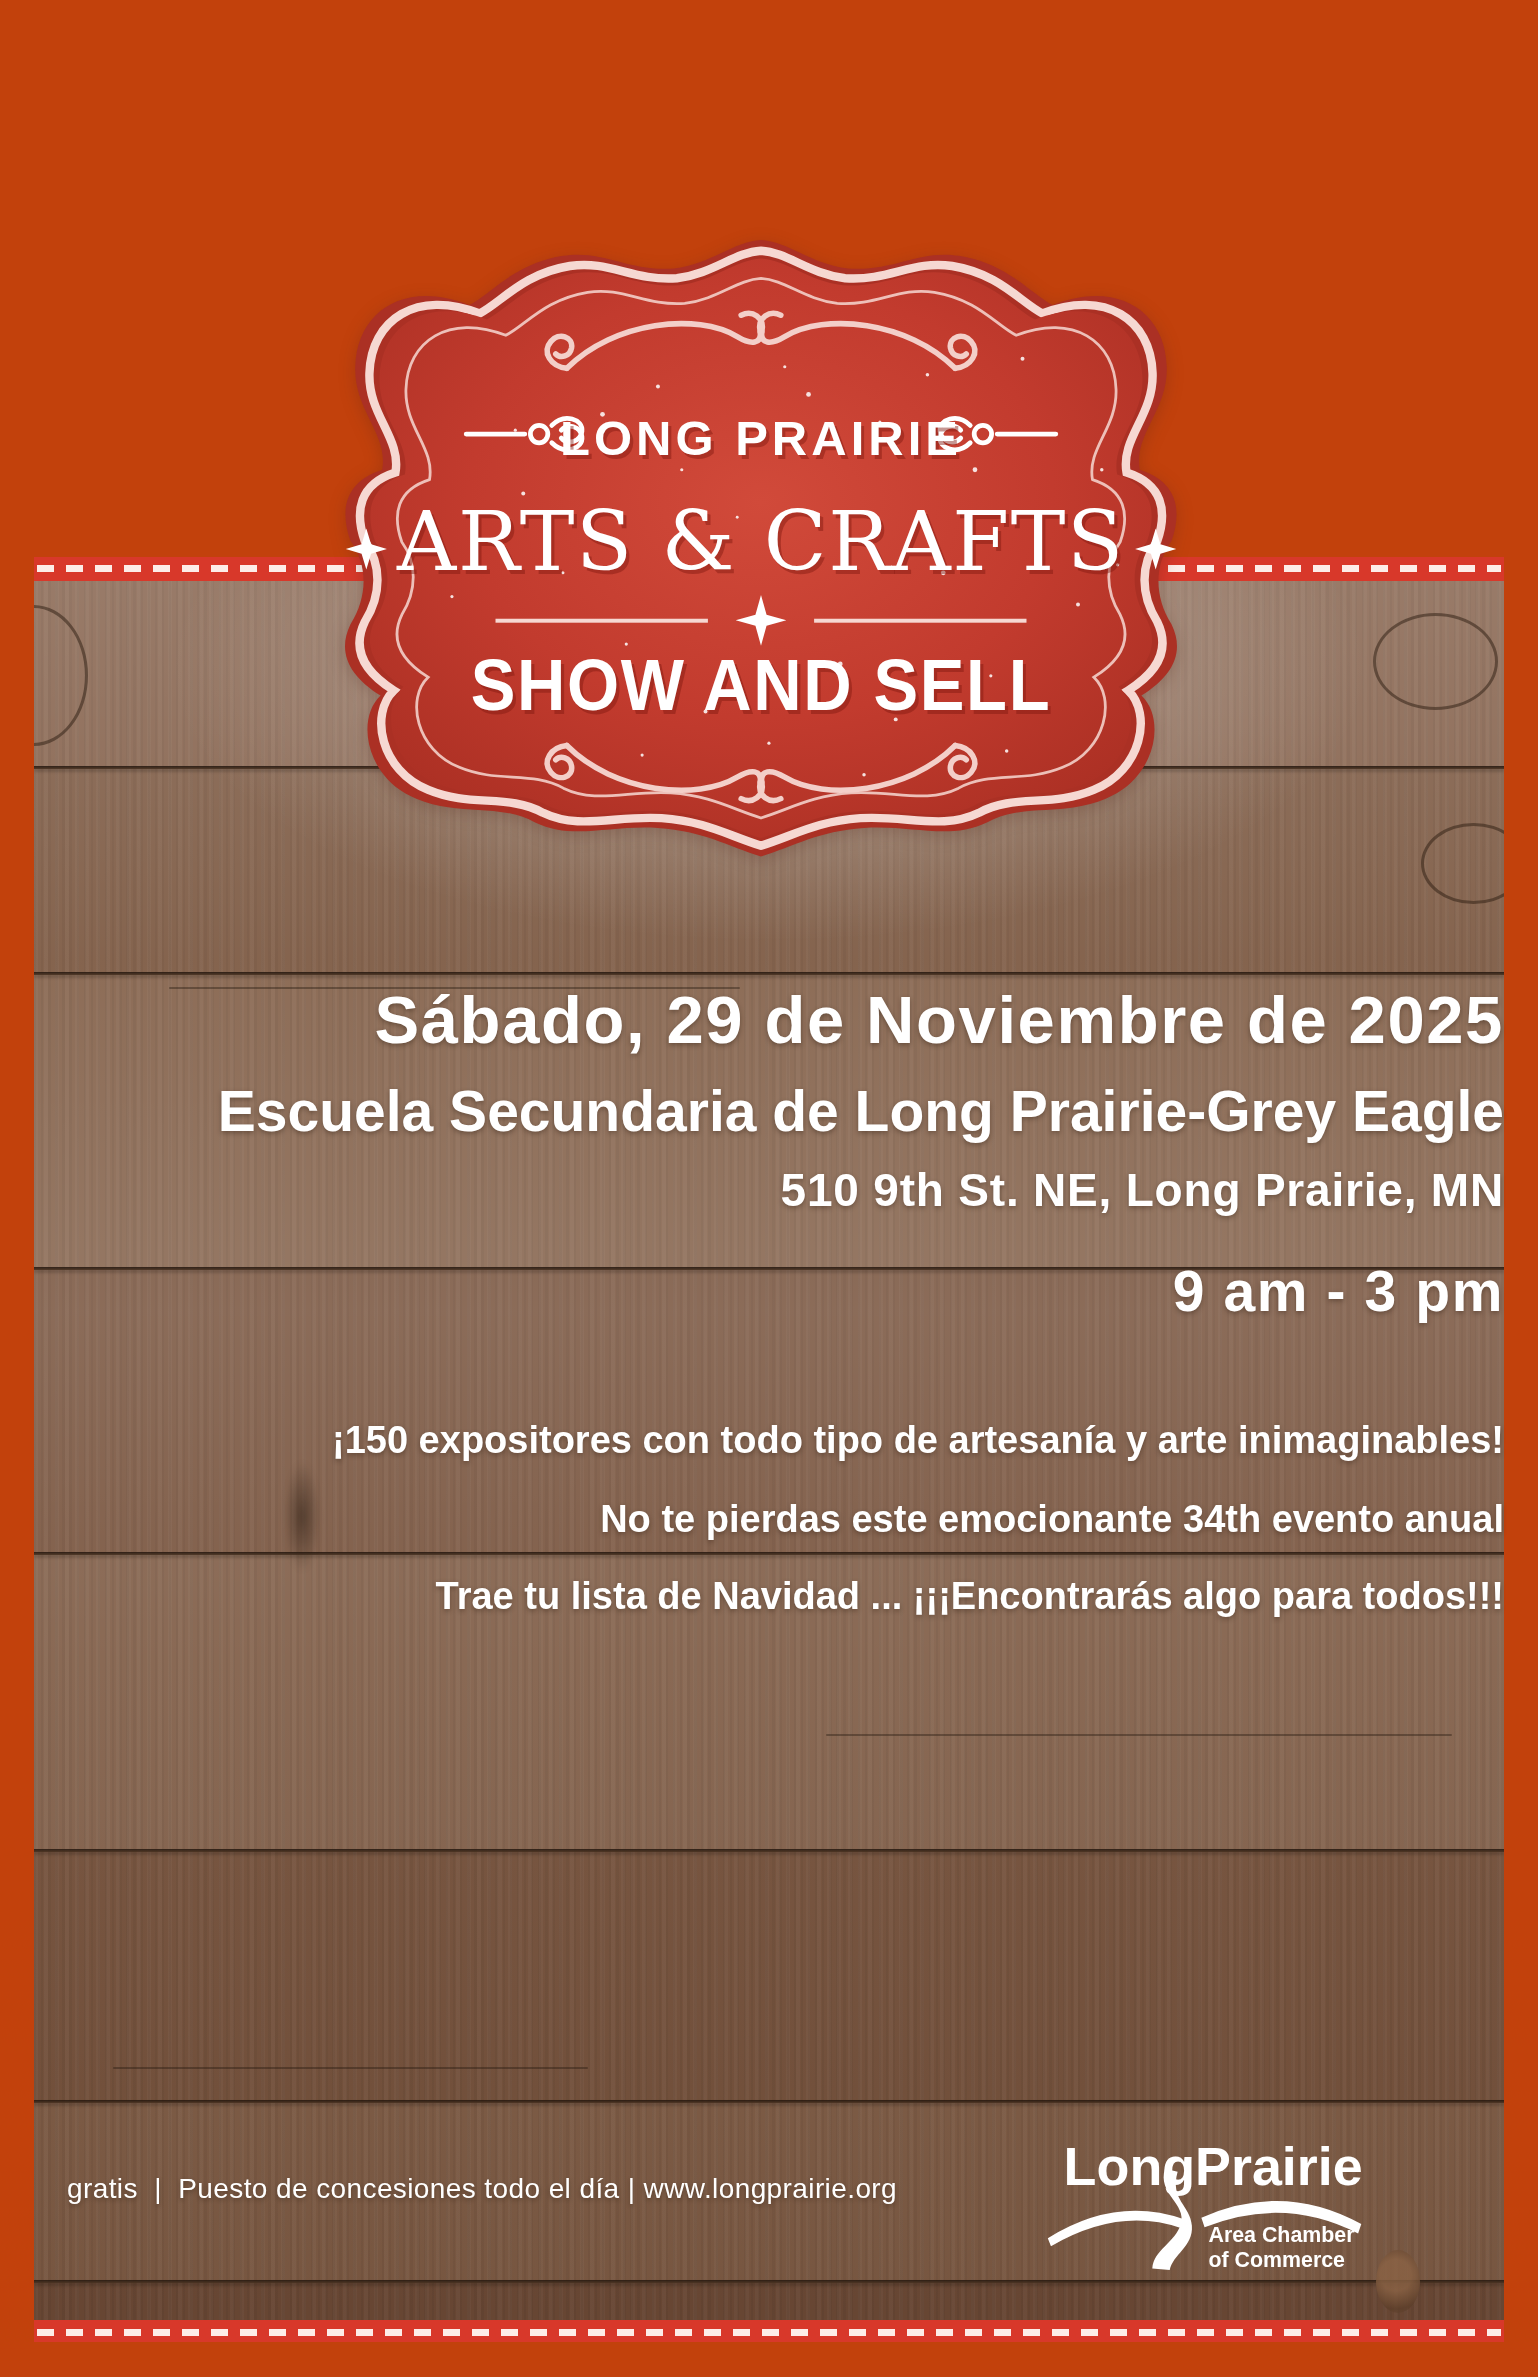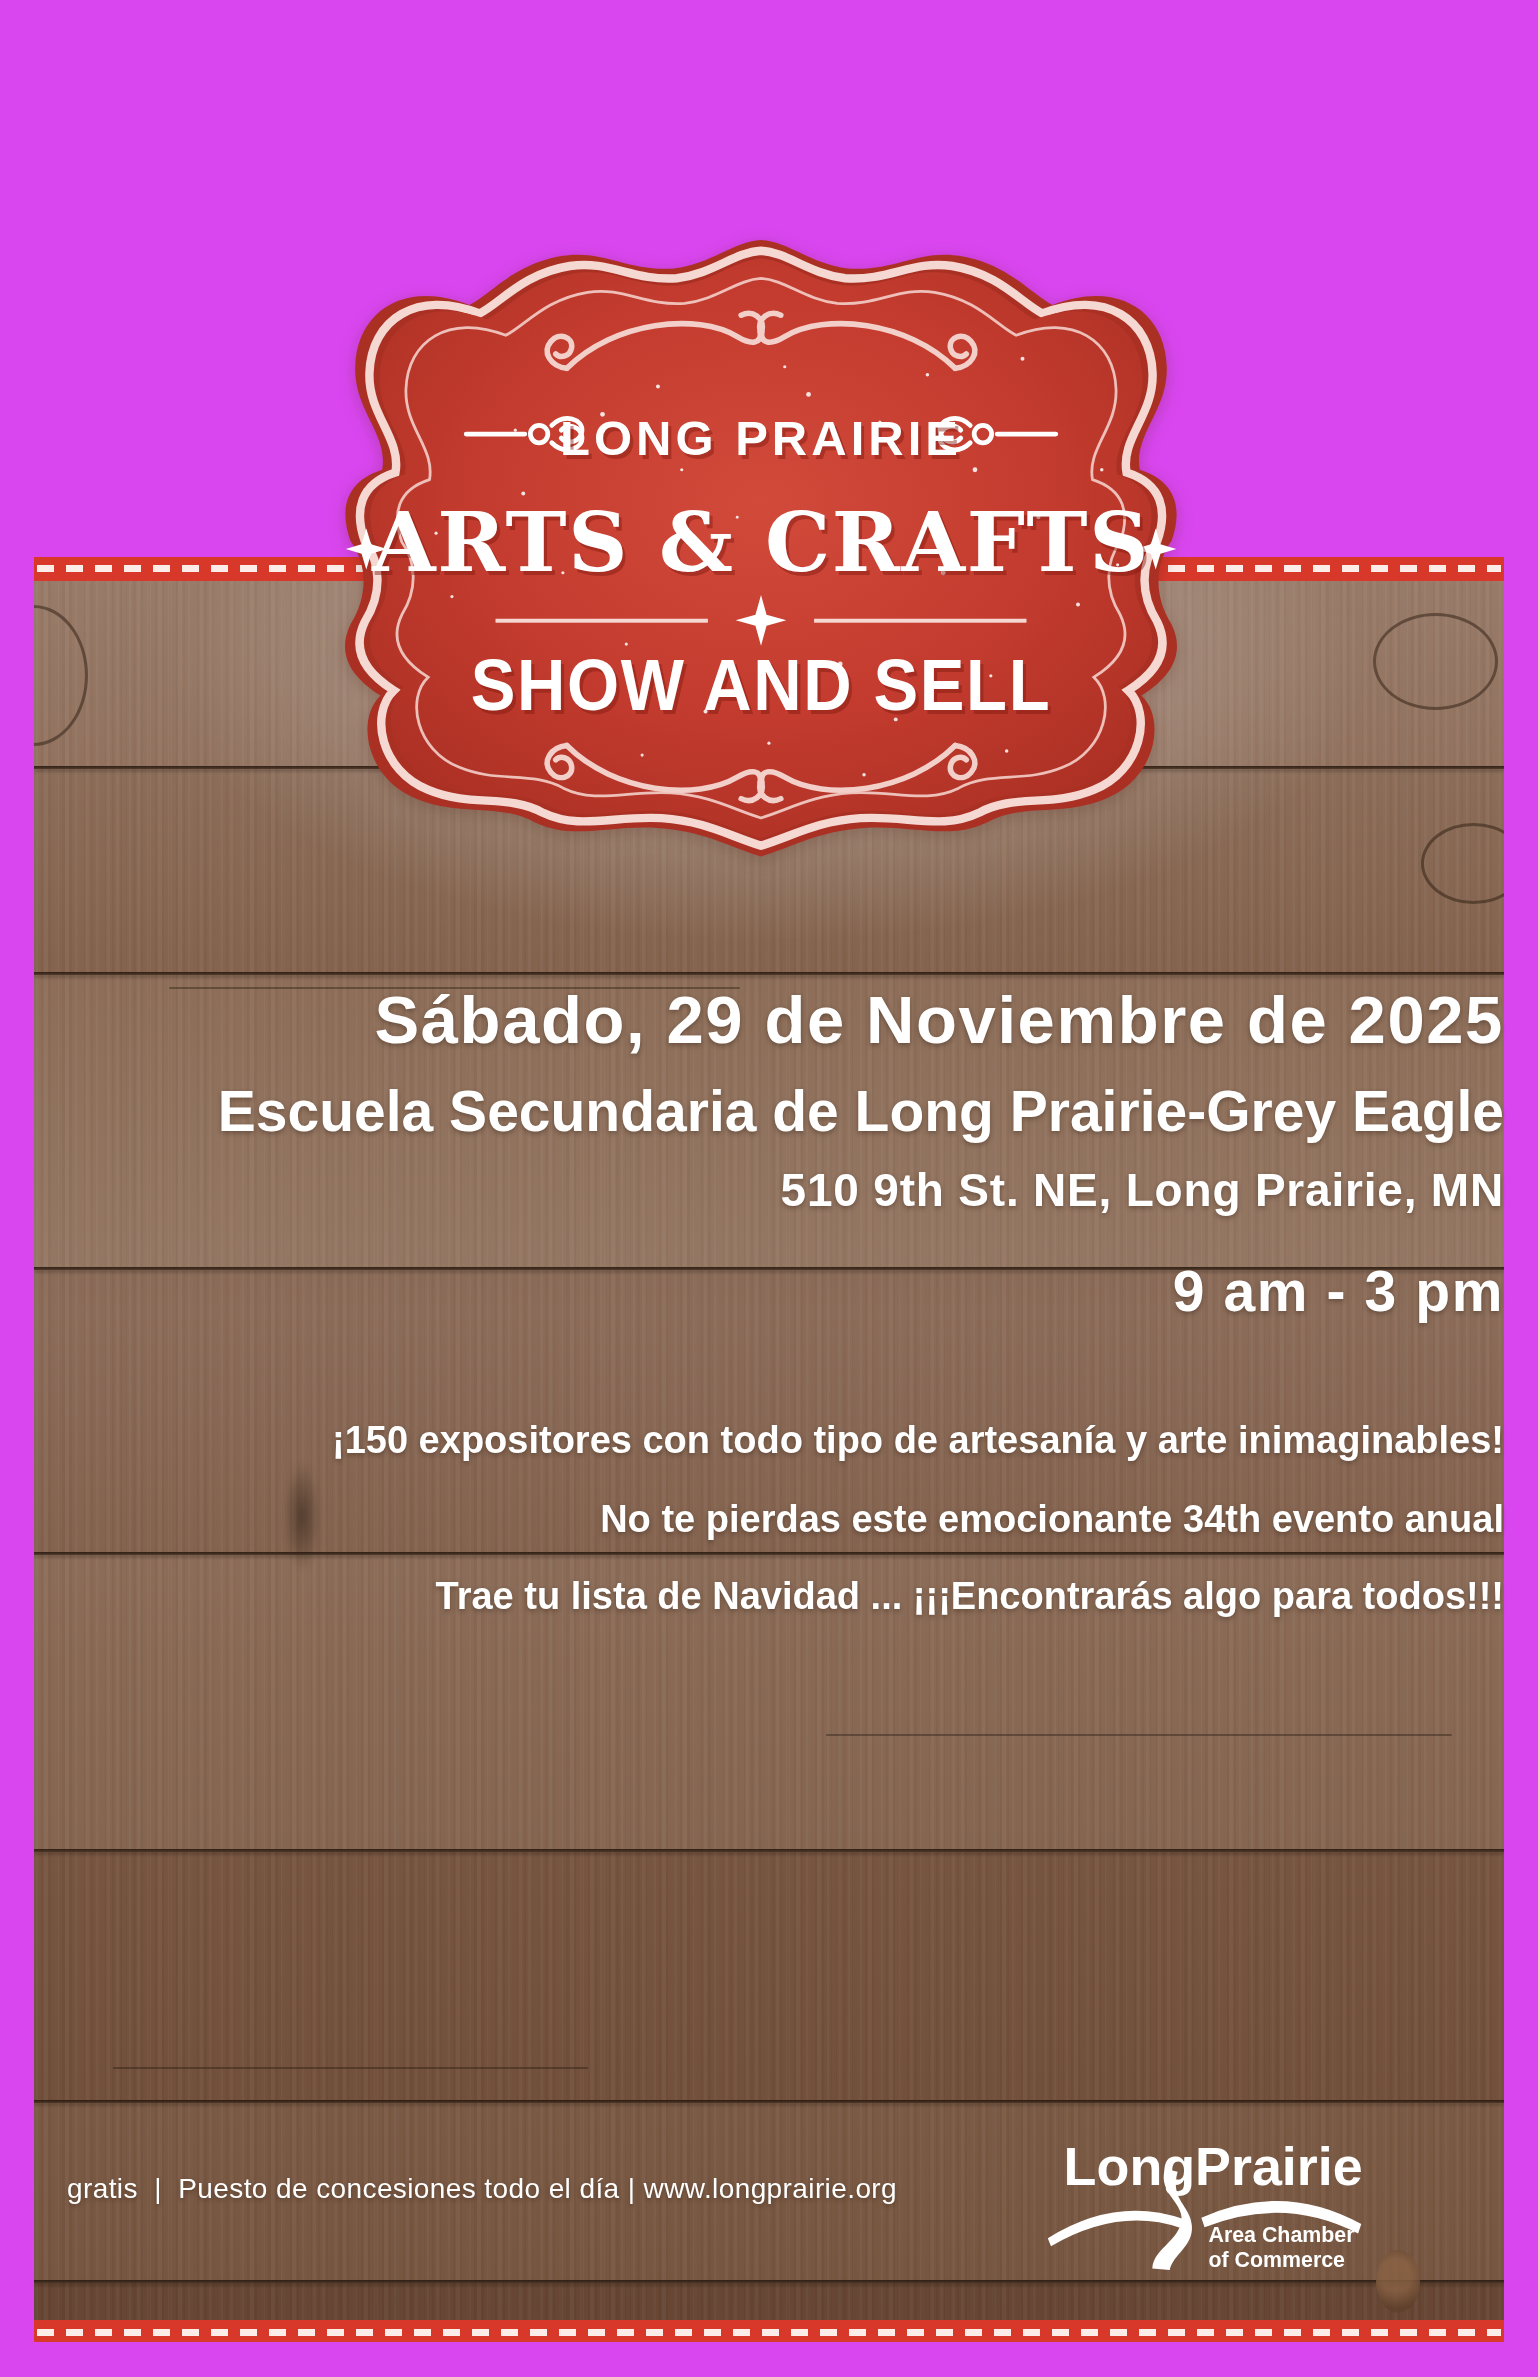"LONG PRAIRIE" #poster { background: #d946ef -> #c2410c }
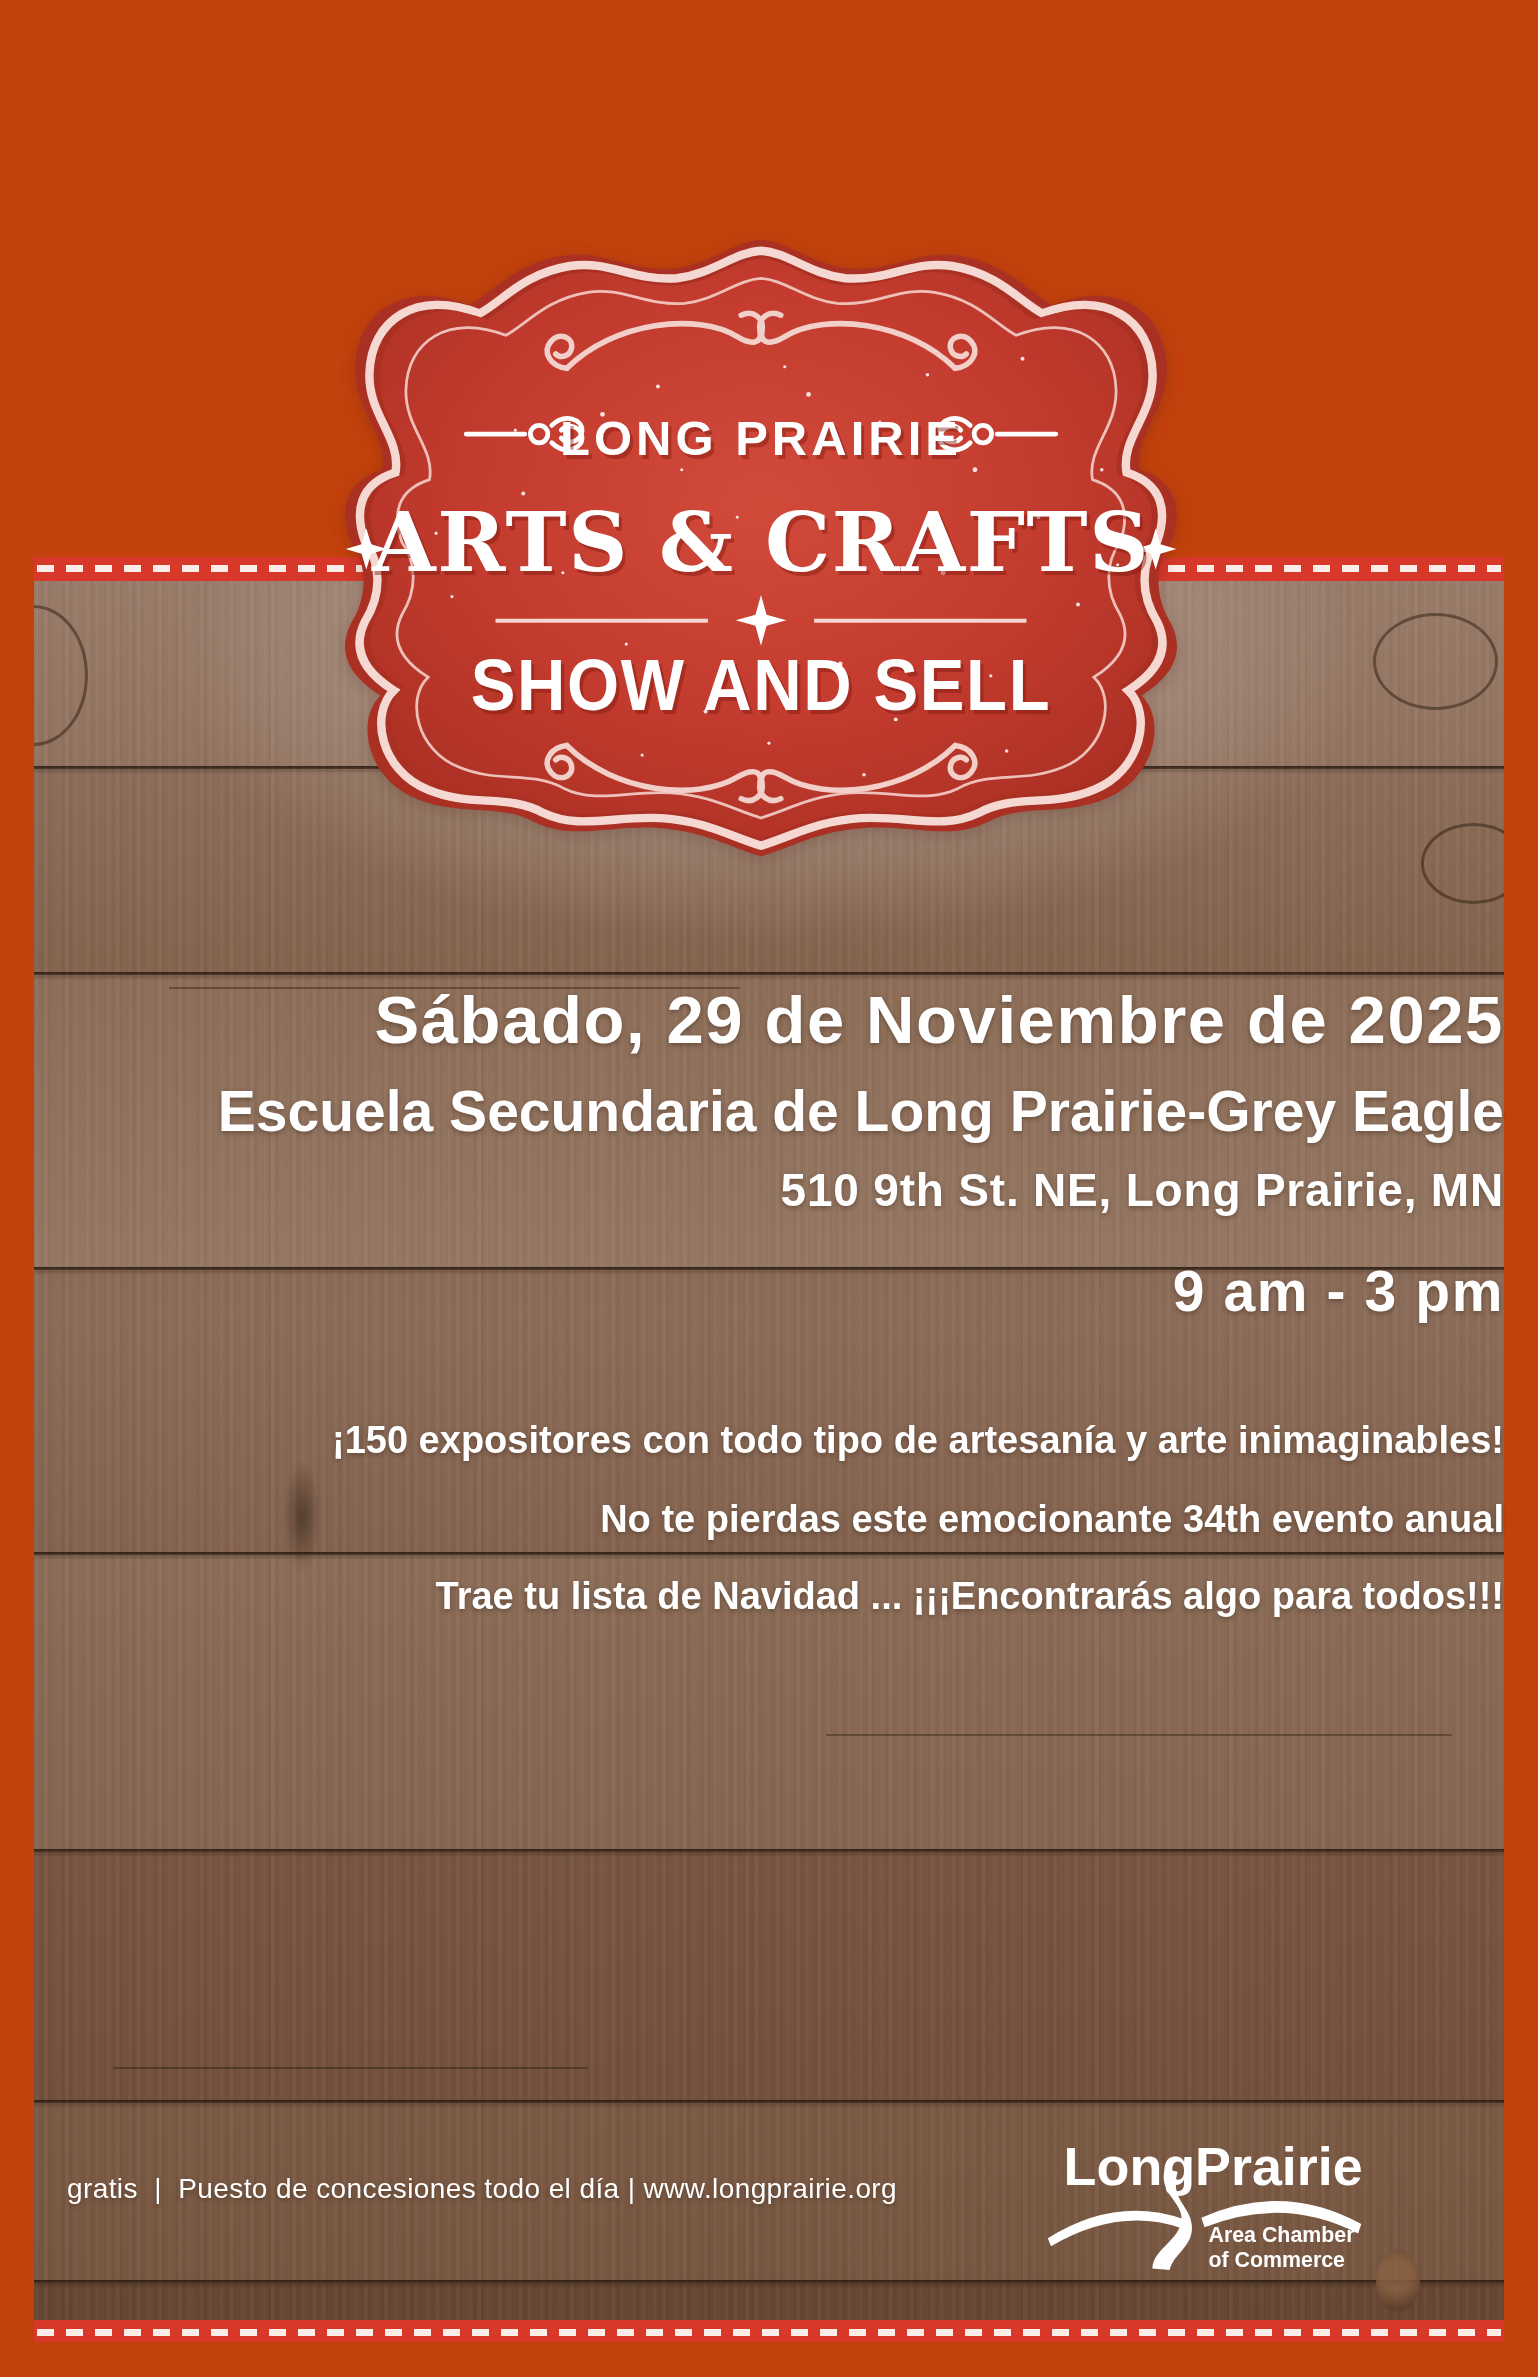"ARTS & CRAFTS" .badge-title { font-weight: 700 -> 400 }
